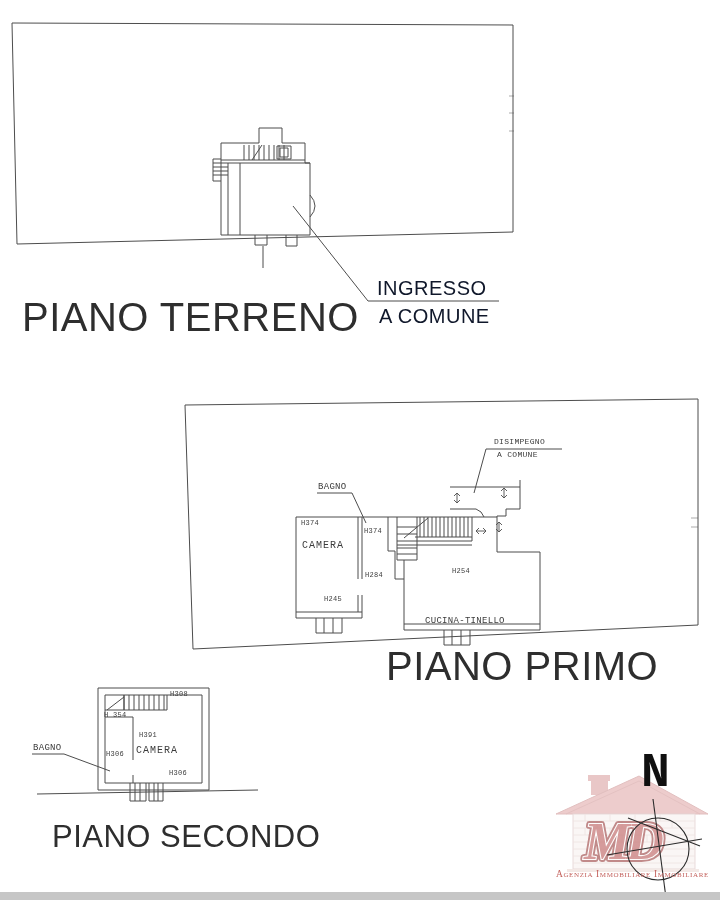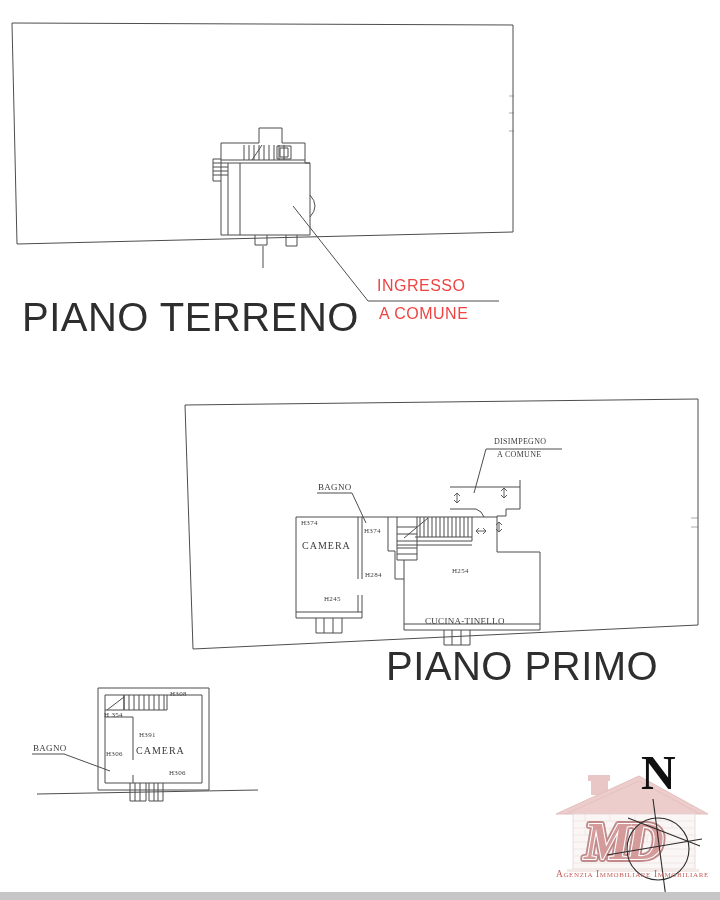"INGRESSO" .annot { color: #ef4444 -> #0f172a; font-size: 16px -> 20px }
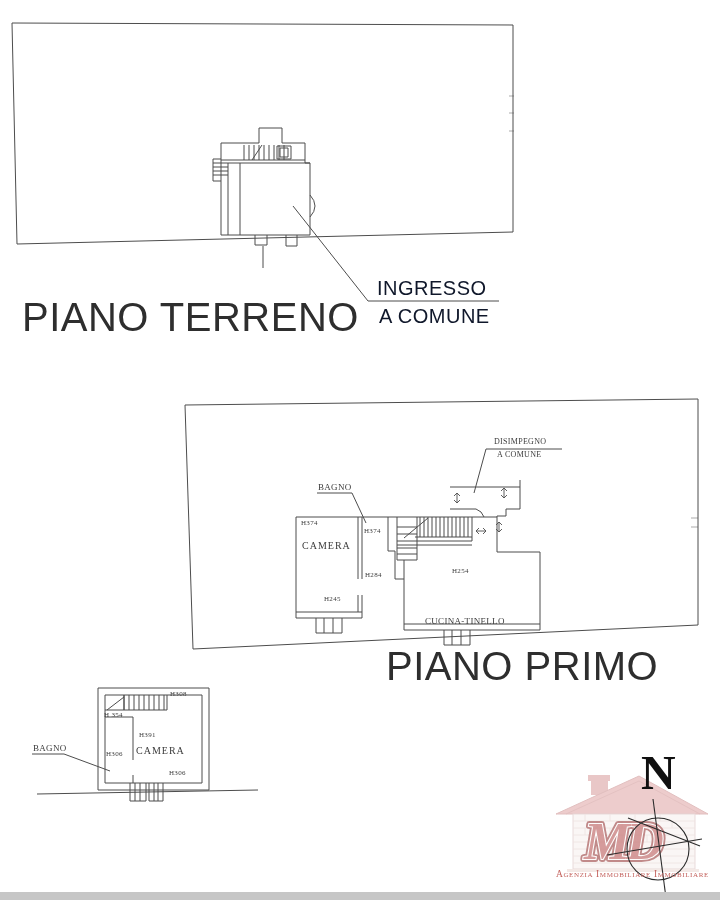"DISIMPEGNO" .lbl { font-family: Liberation Serif, serif -> Liberation Mono, monospace }
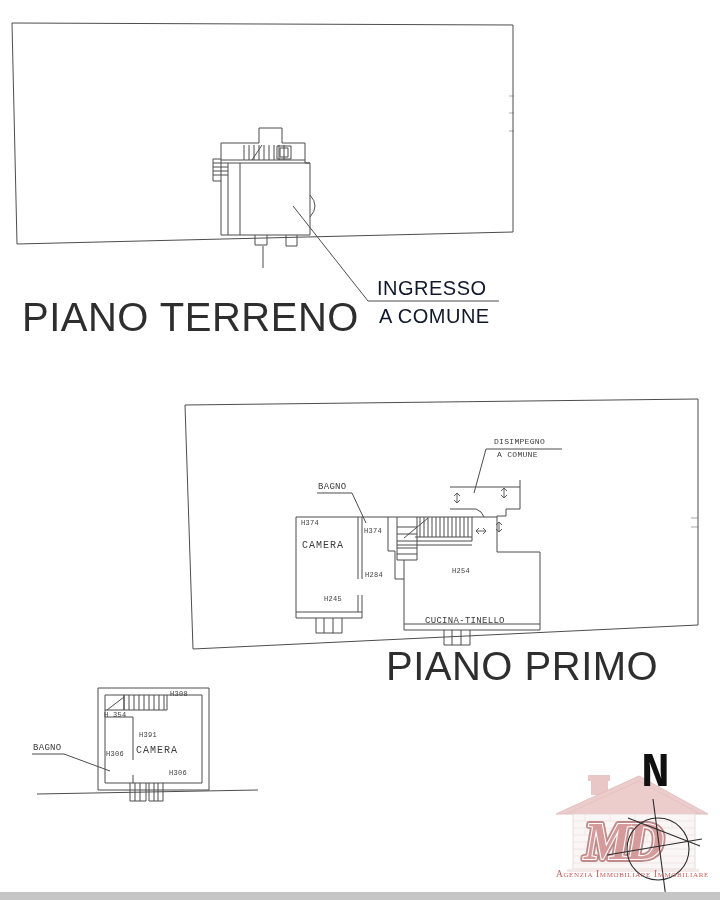"PIANO SECONDO" div.title { html: none -> <div>PIANO SECONDO</div> }
